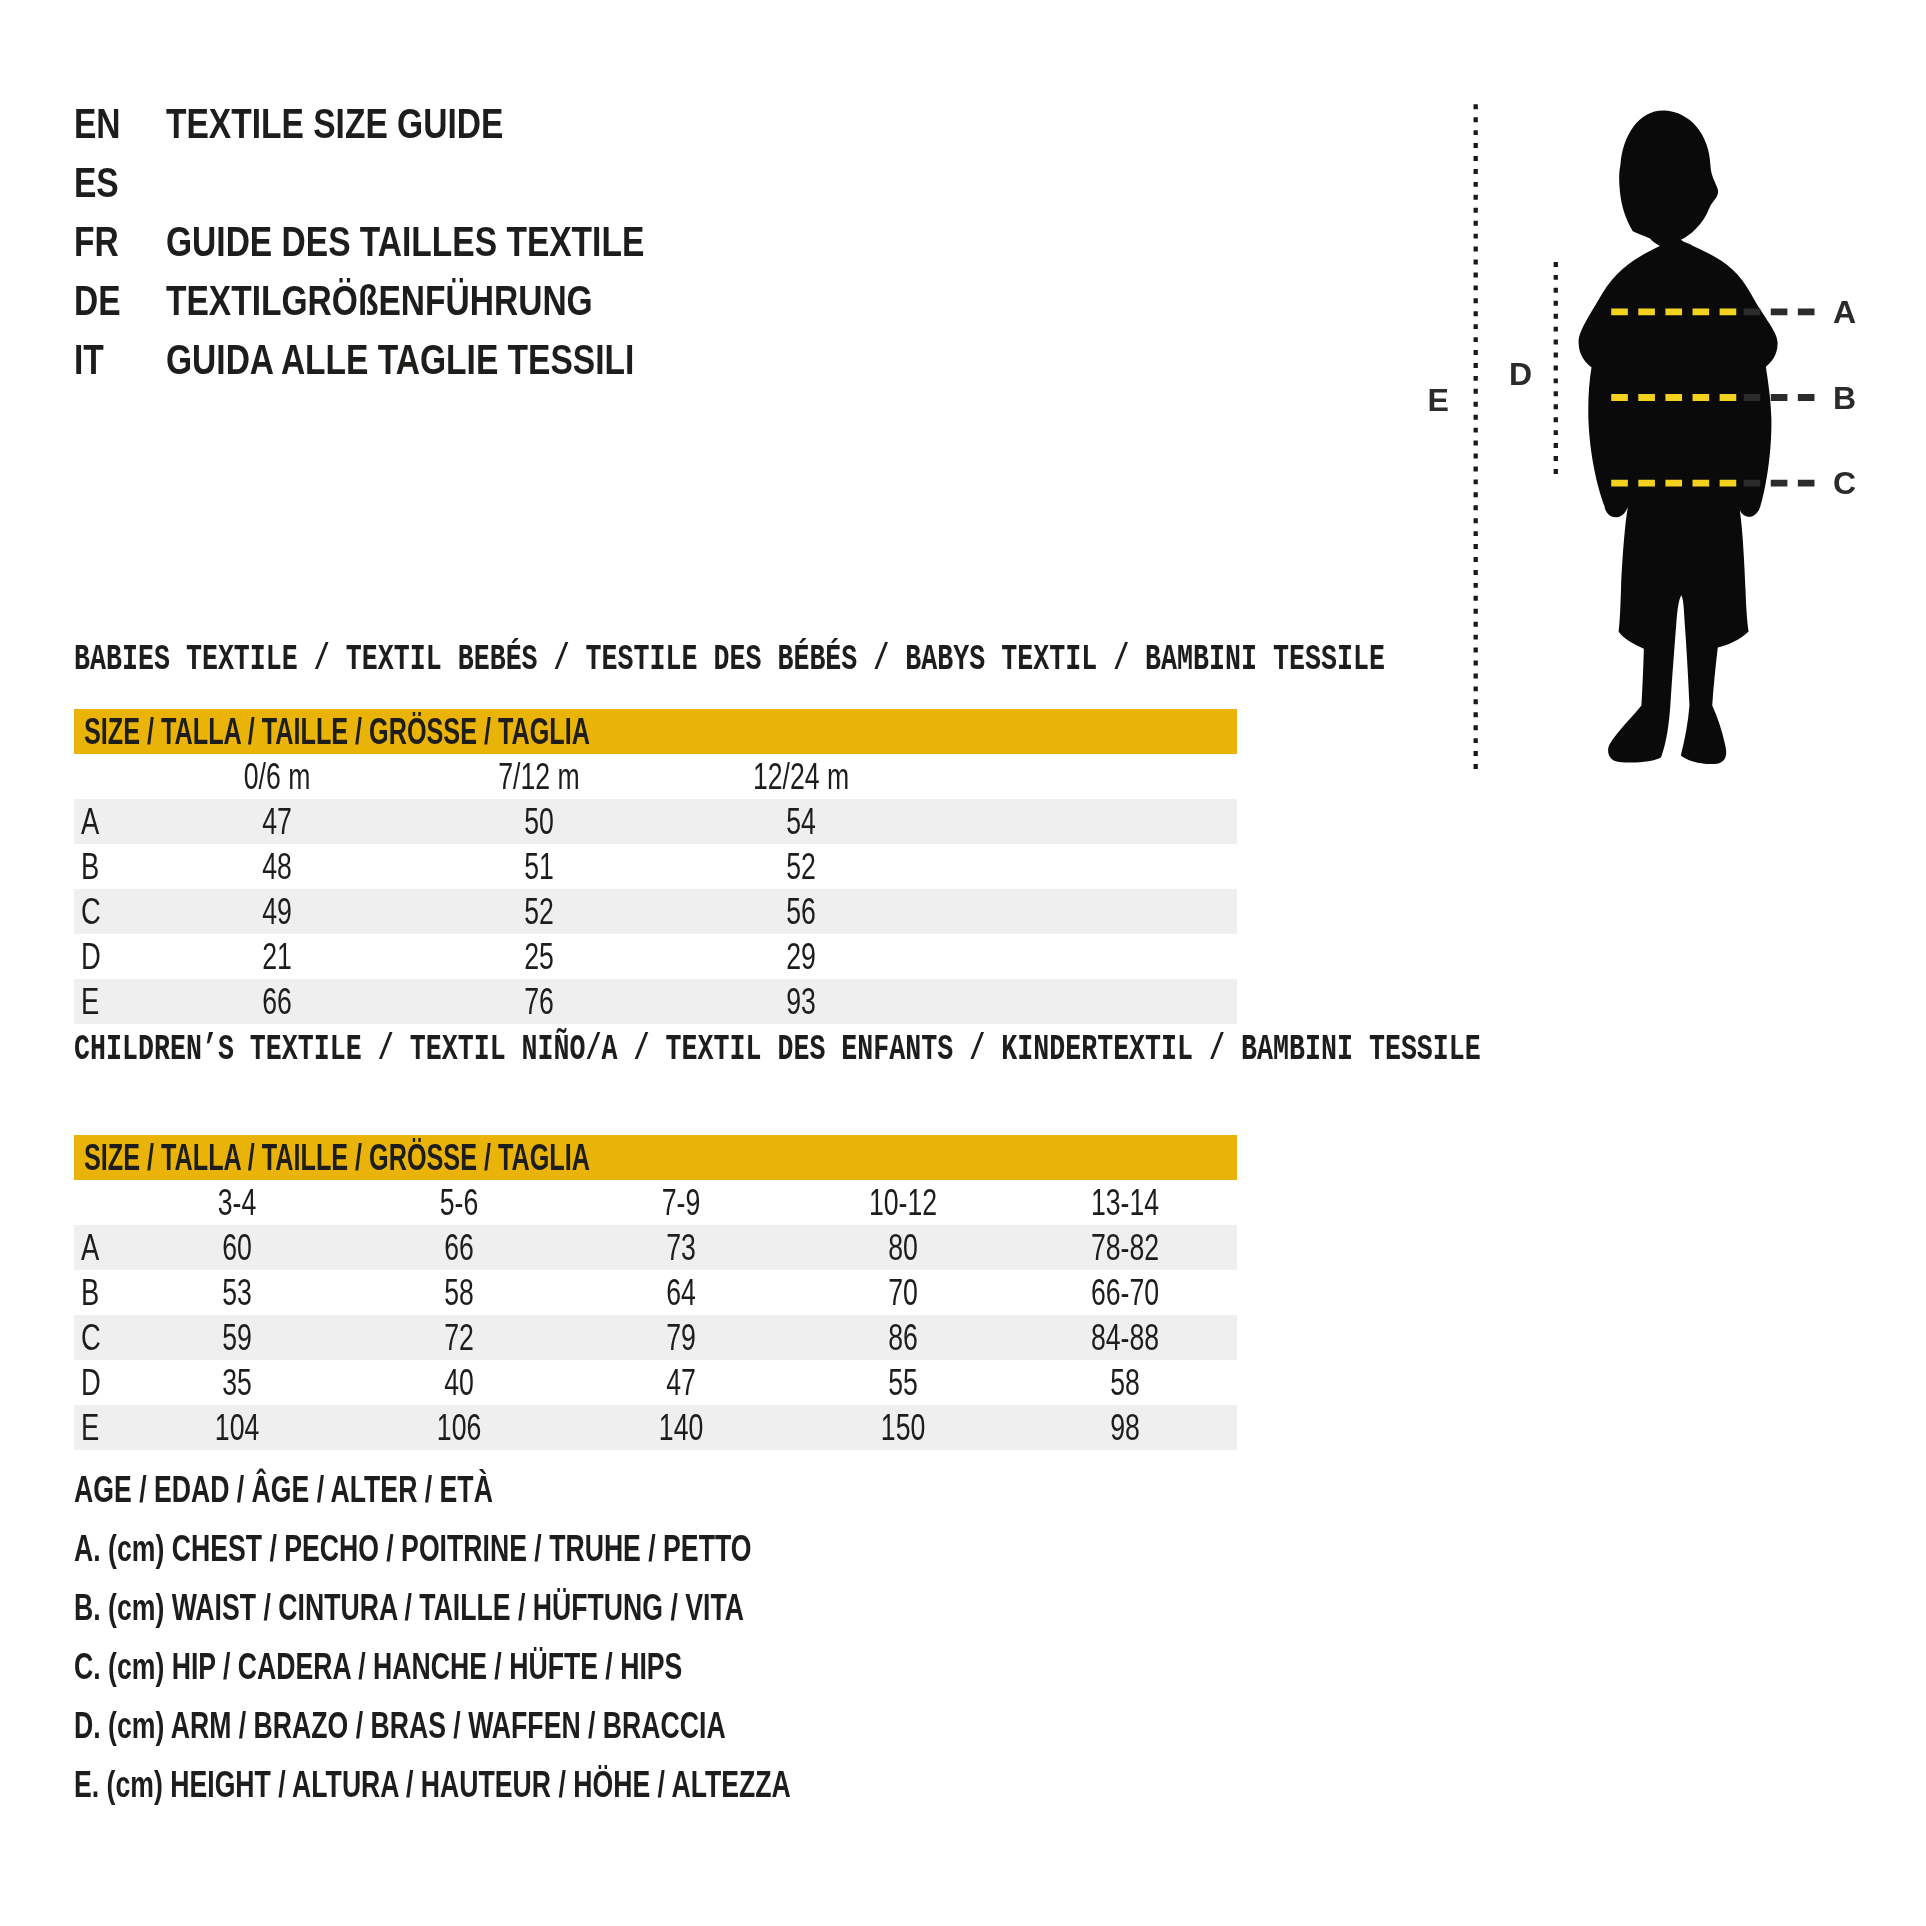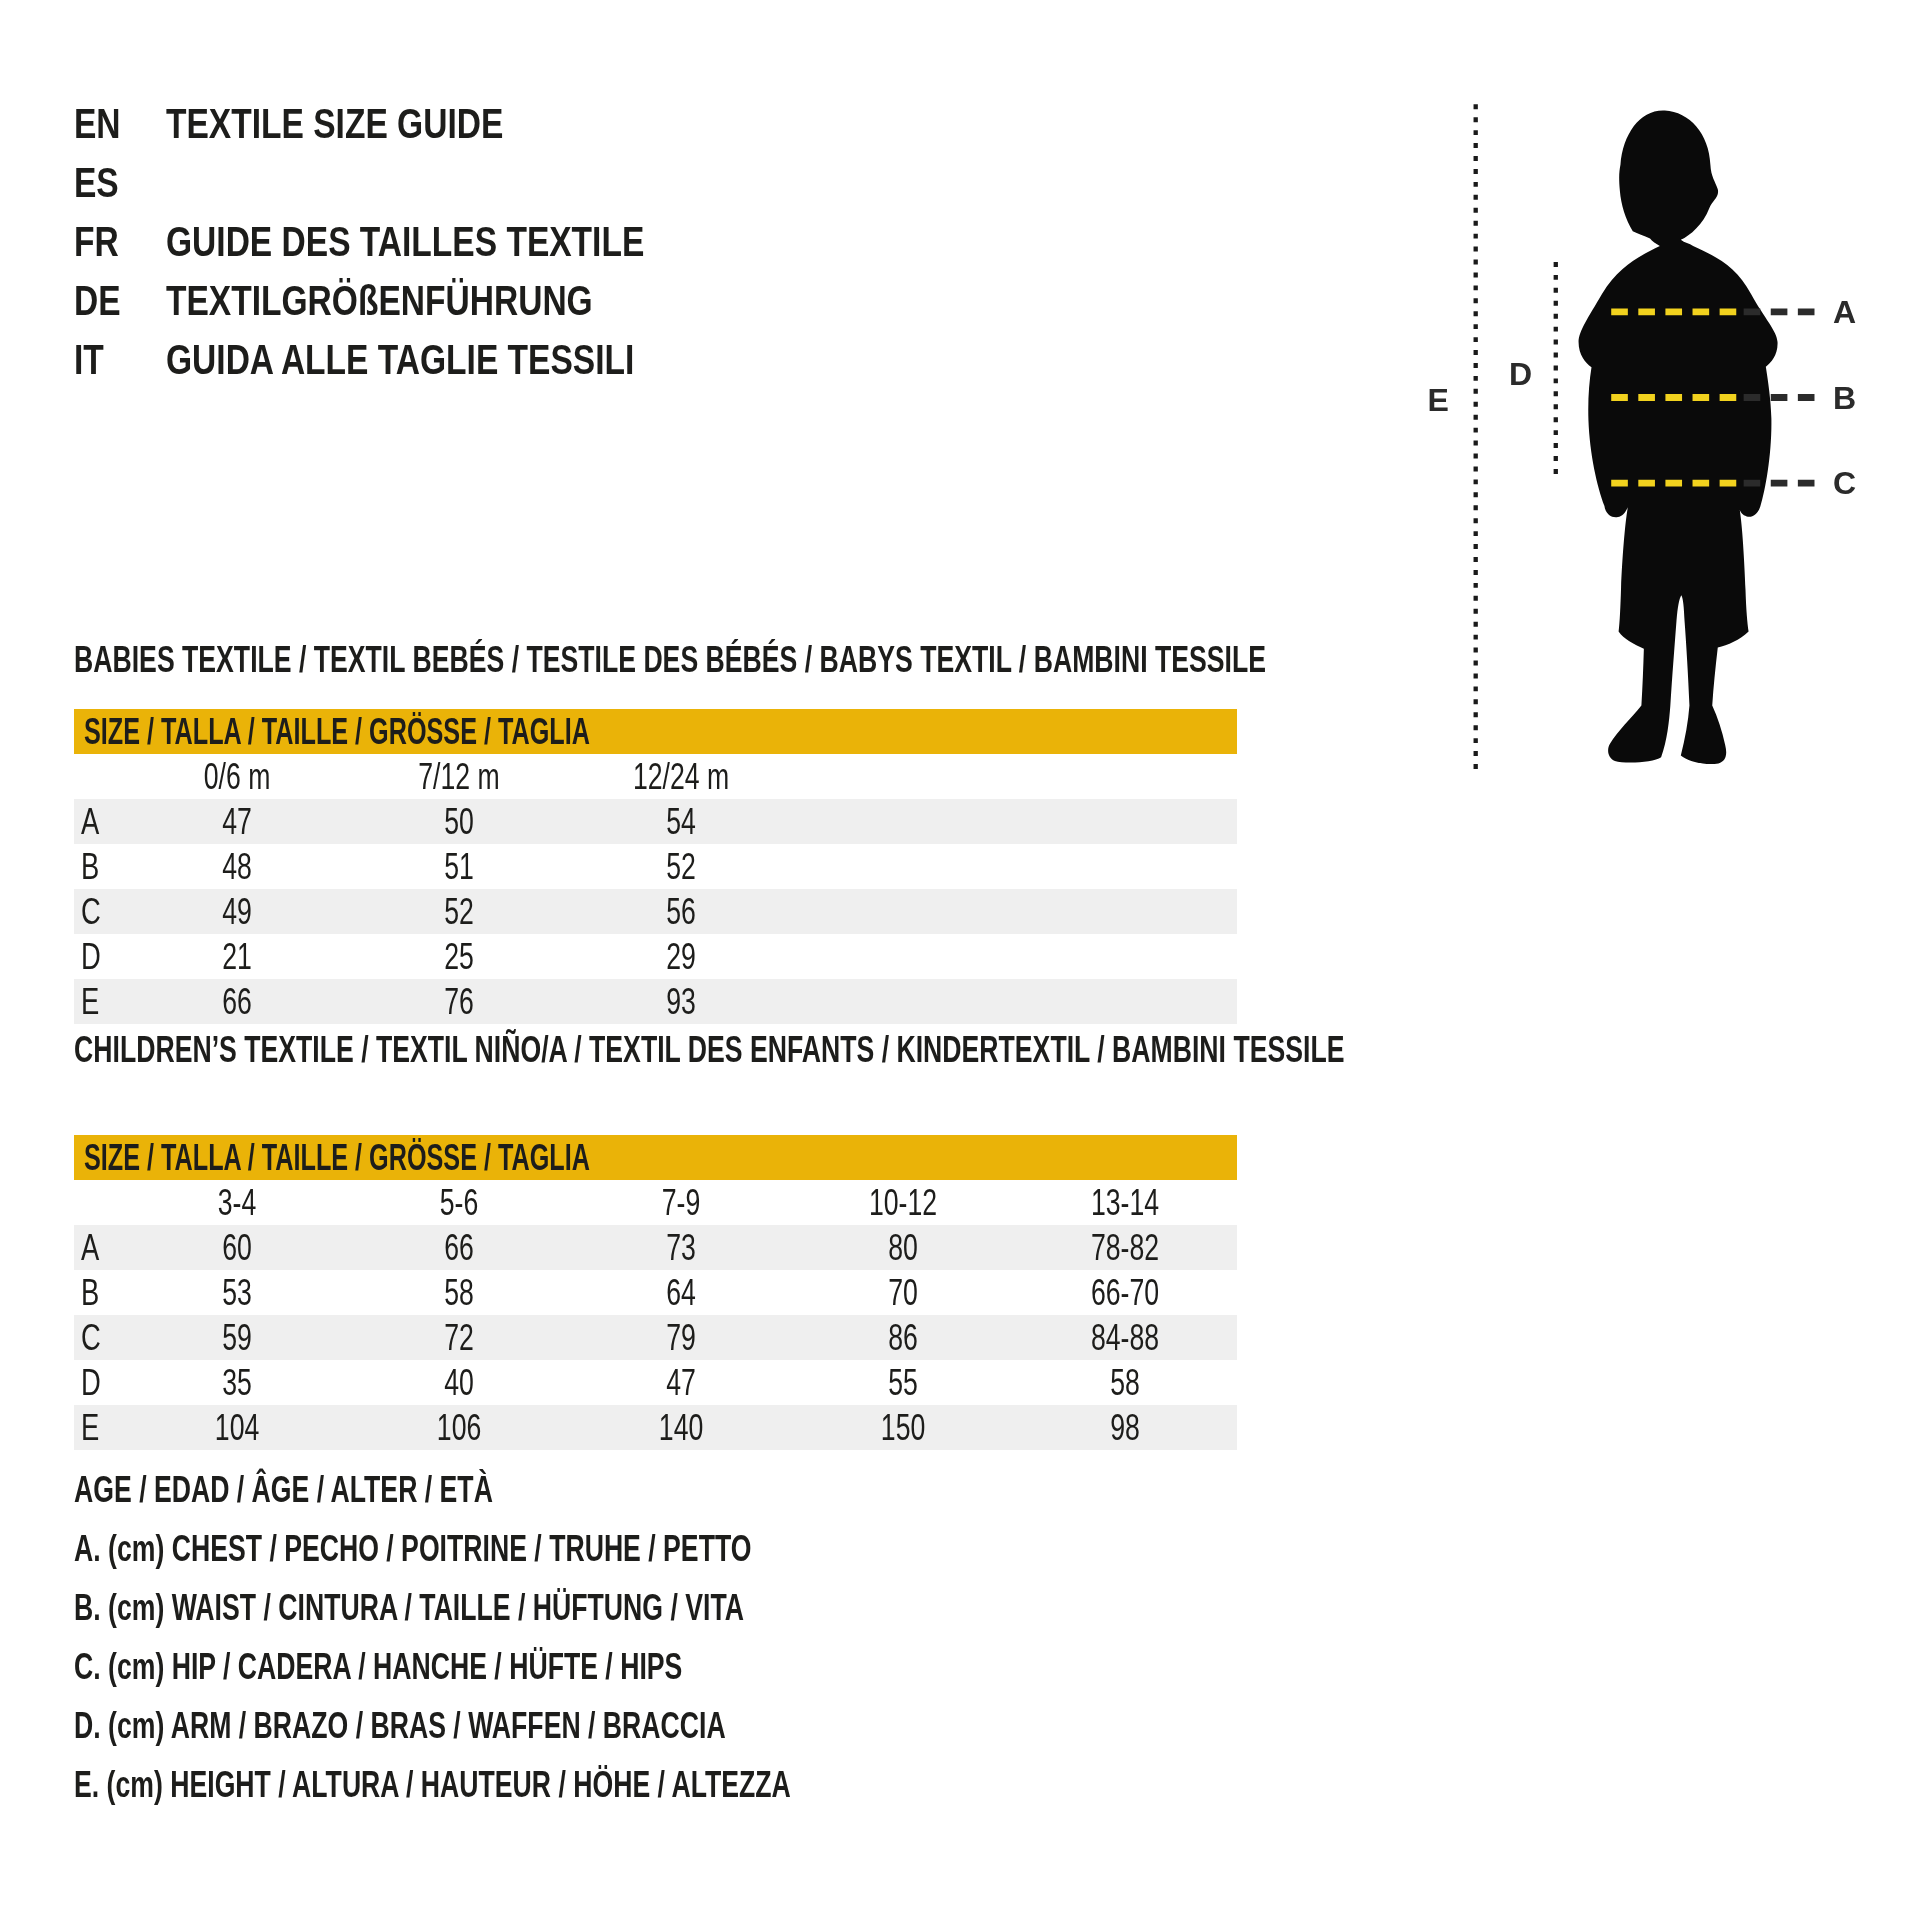"BABIES TEXTILE / TEXTIL BEBÉS" .section-title { align-items: center -> none; font-family: none -> Liberation Mono, monospace }
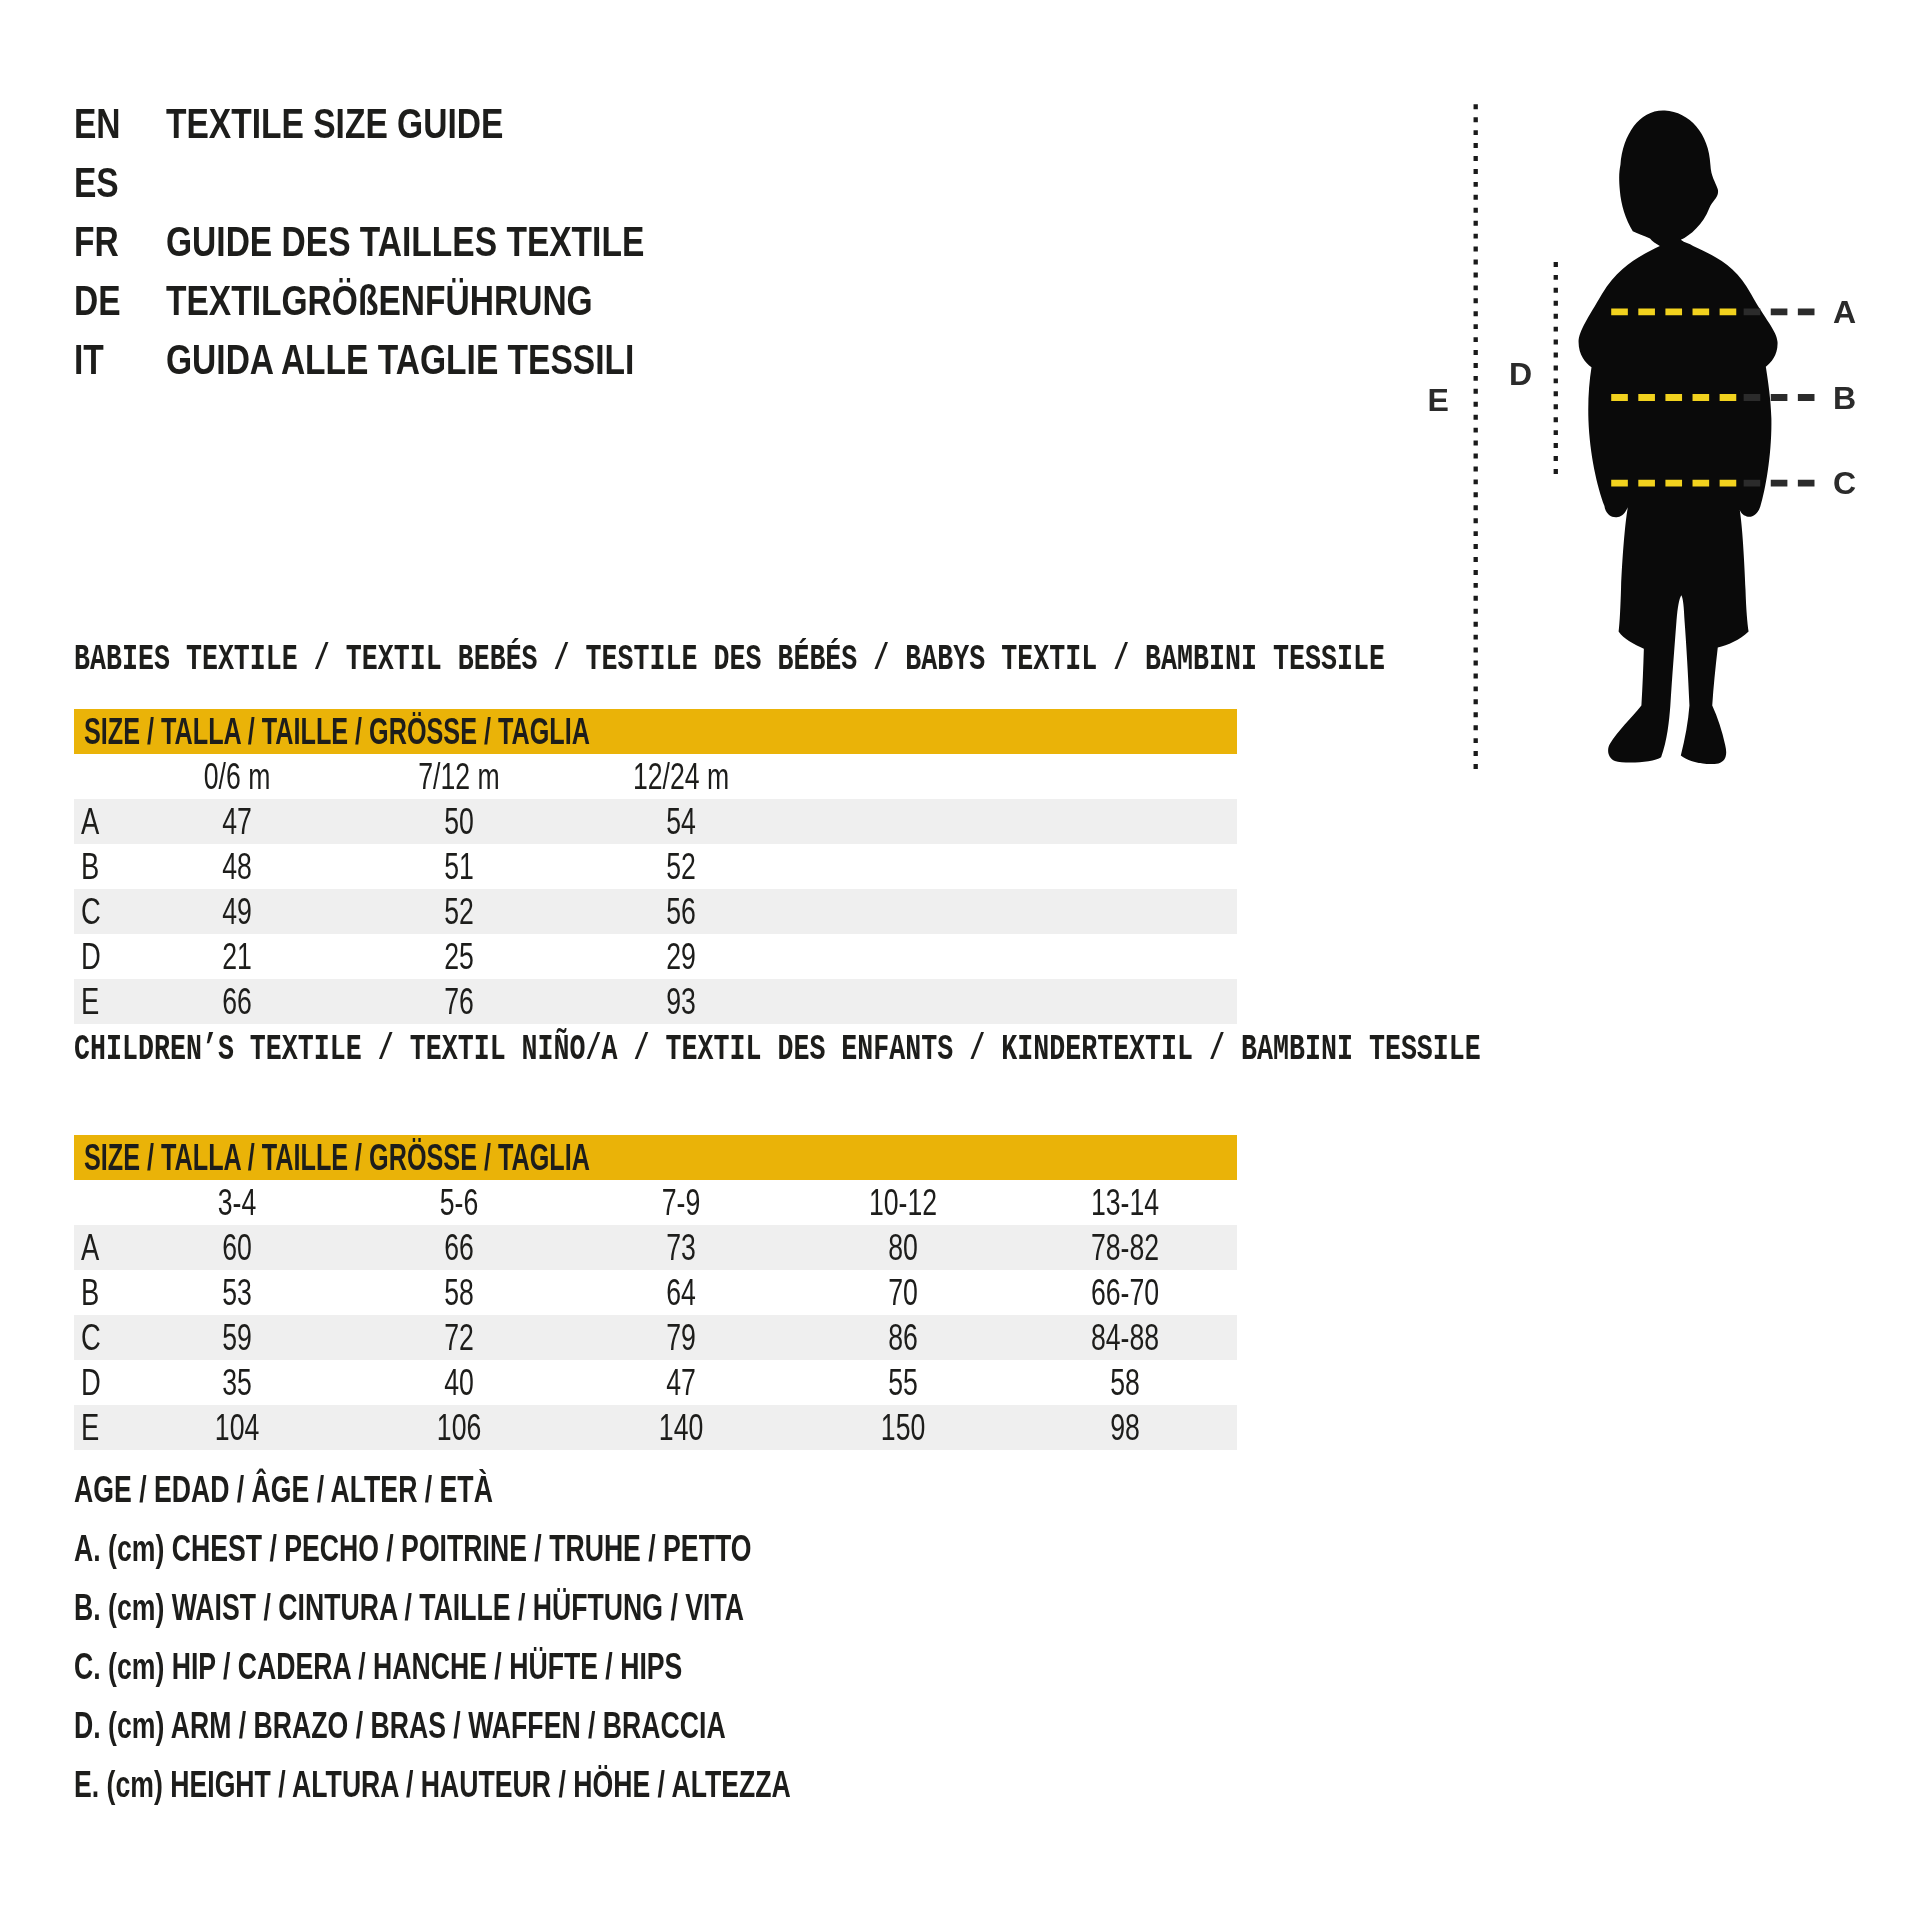"0/6 m" .table-babies .trow { gap: none -> 40px }
